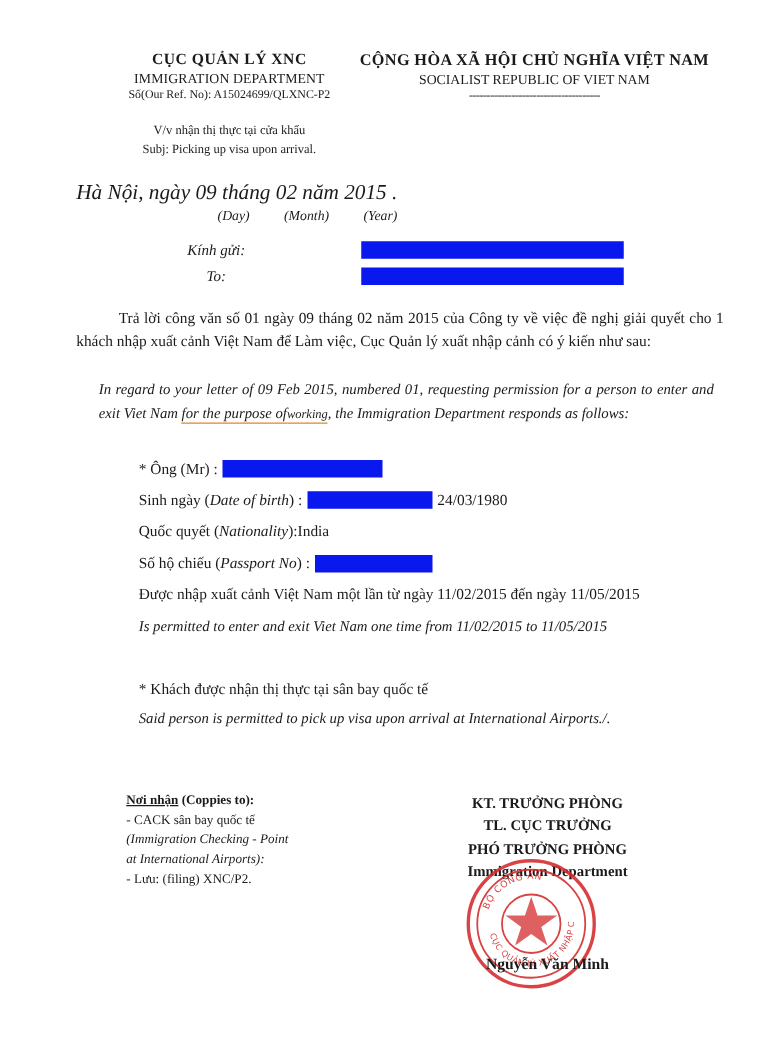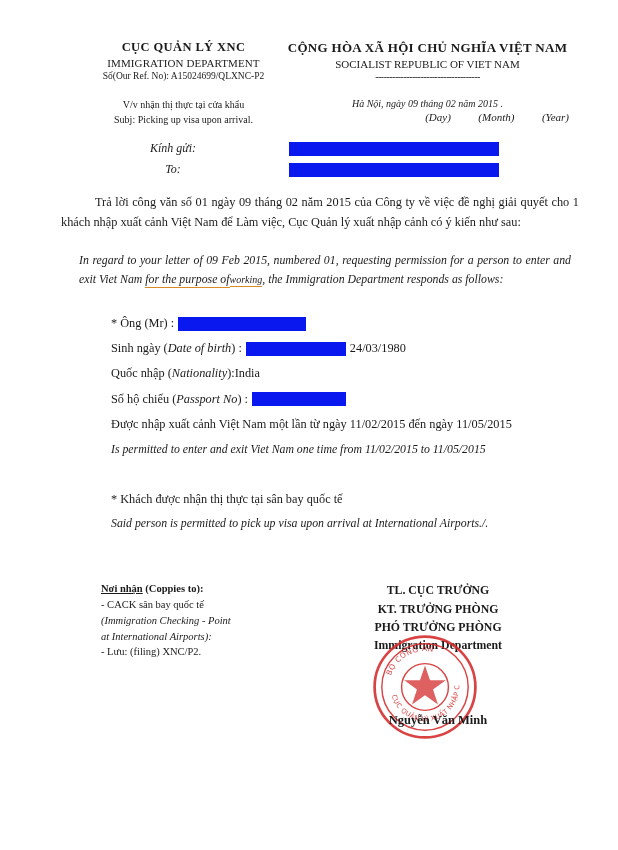"V/v nhận thị thực tại" .second-row { flex-direction: row -> column }
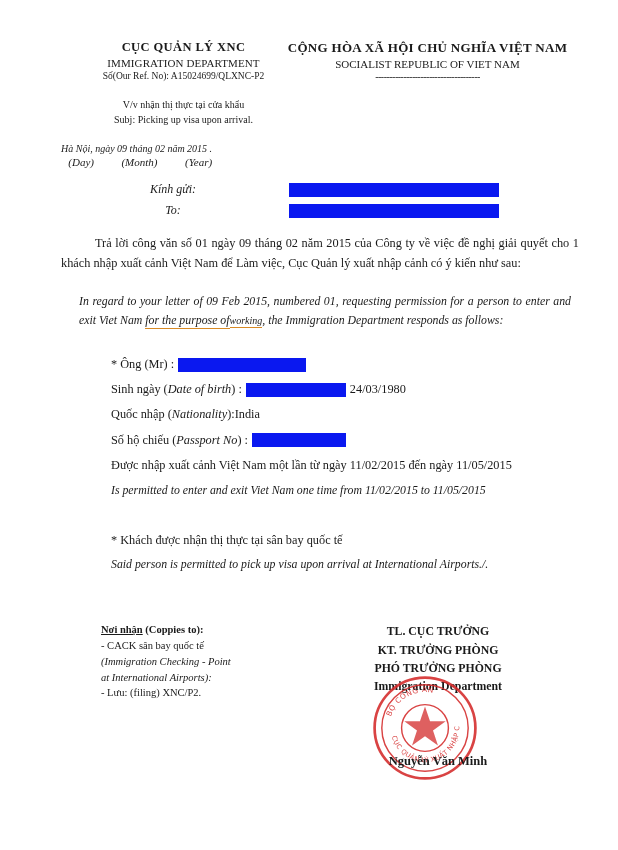"Hà Nội, ngày 09 tháng" .date-block { font-size: 10px -> 17px }
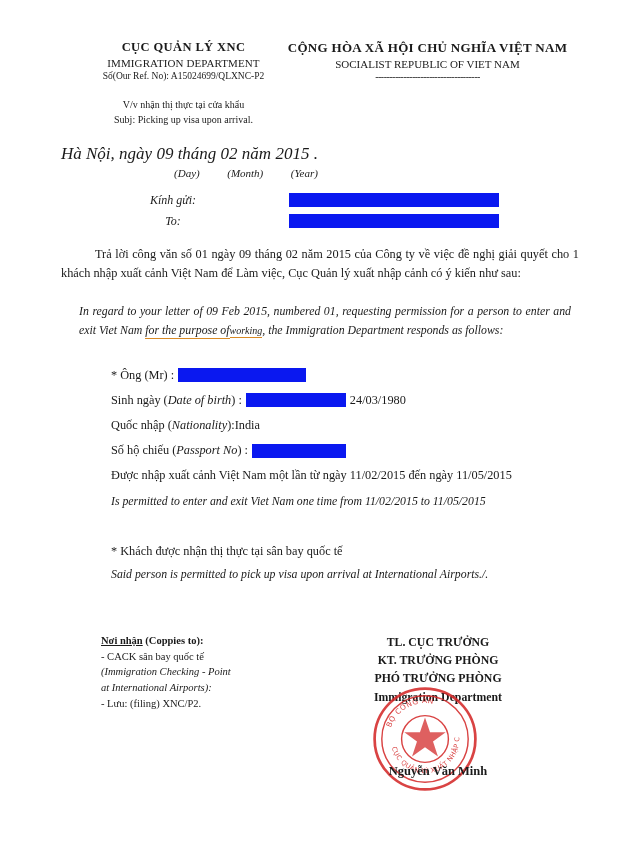"Quốc nhập (" span { text: nhập -> quyết }
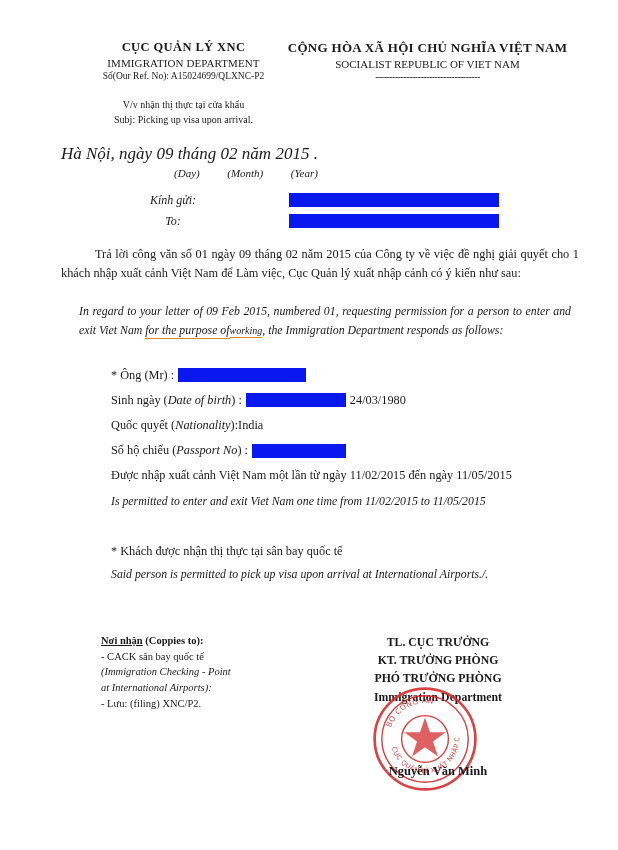"TL. CỤC TRƯỞNG" div.bold { order: before "KT. TRƯỞNG PHÒNG" -> after "KT. TRƯỞNG PHÒNG" }
